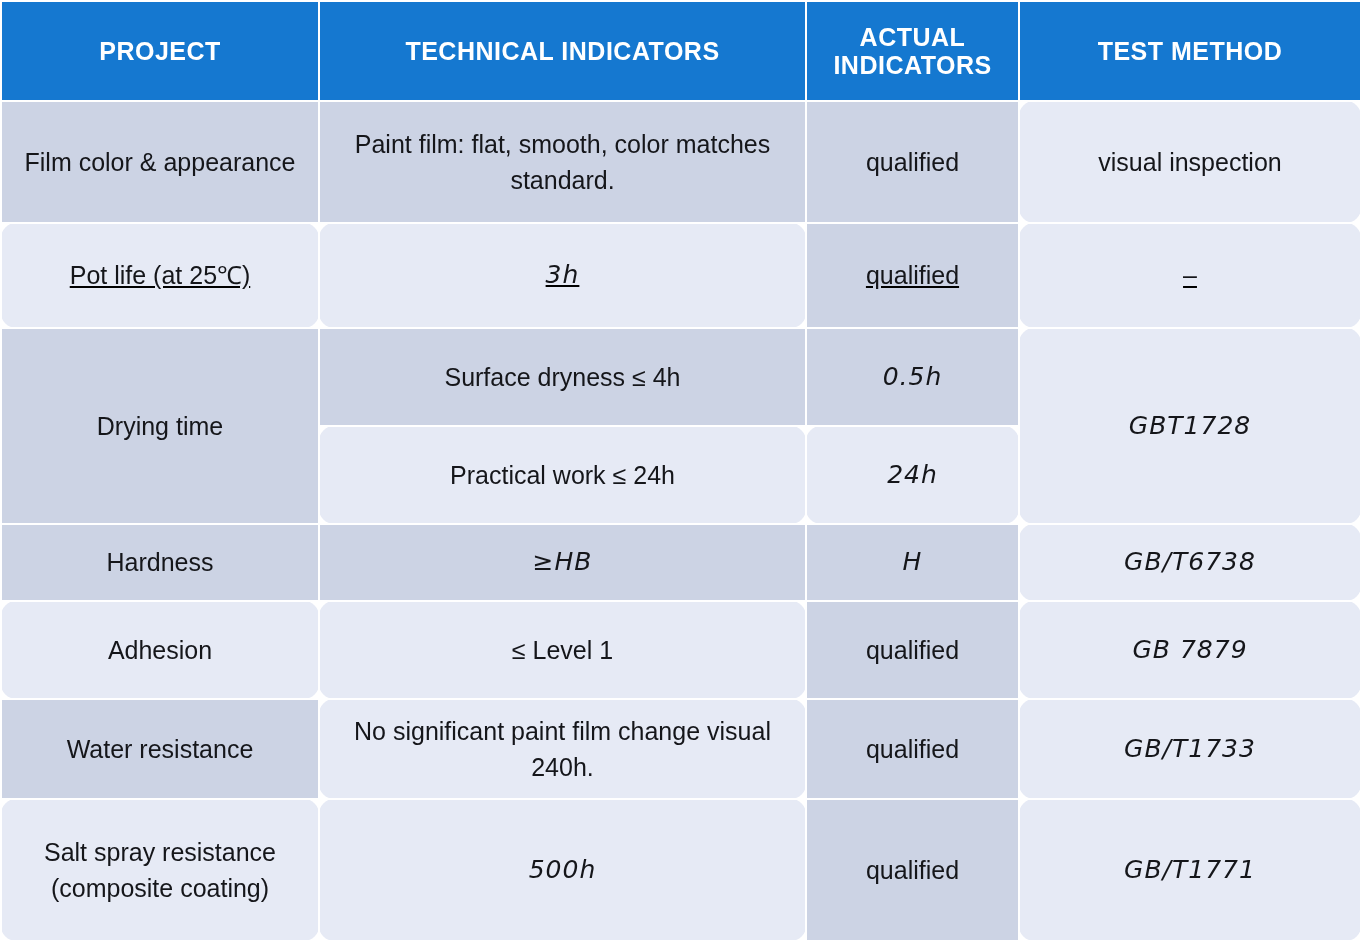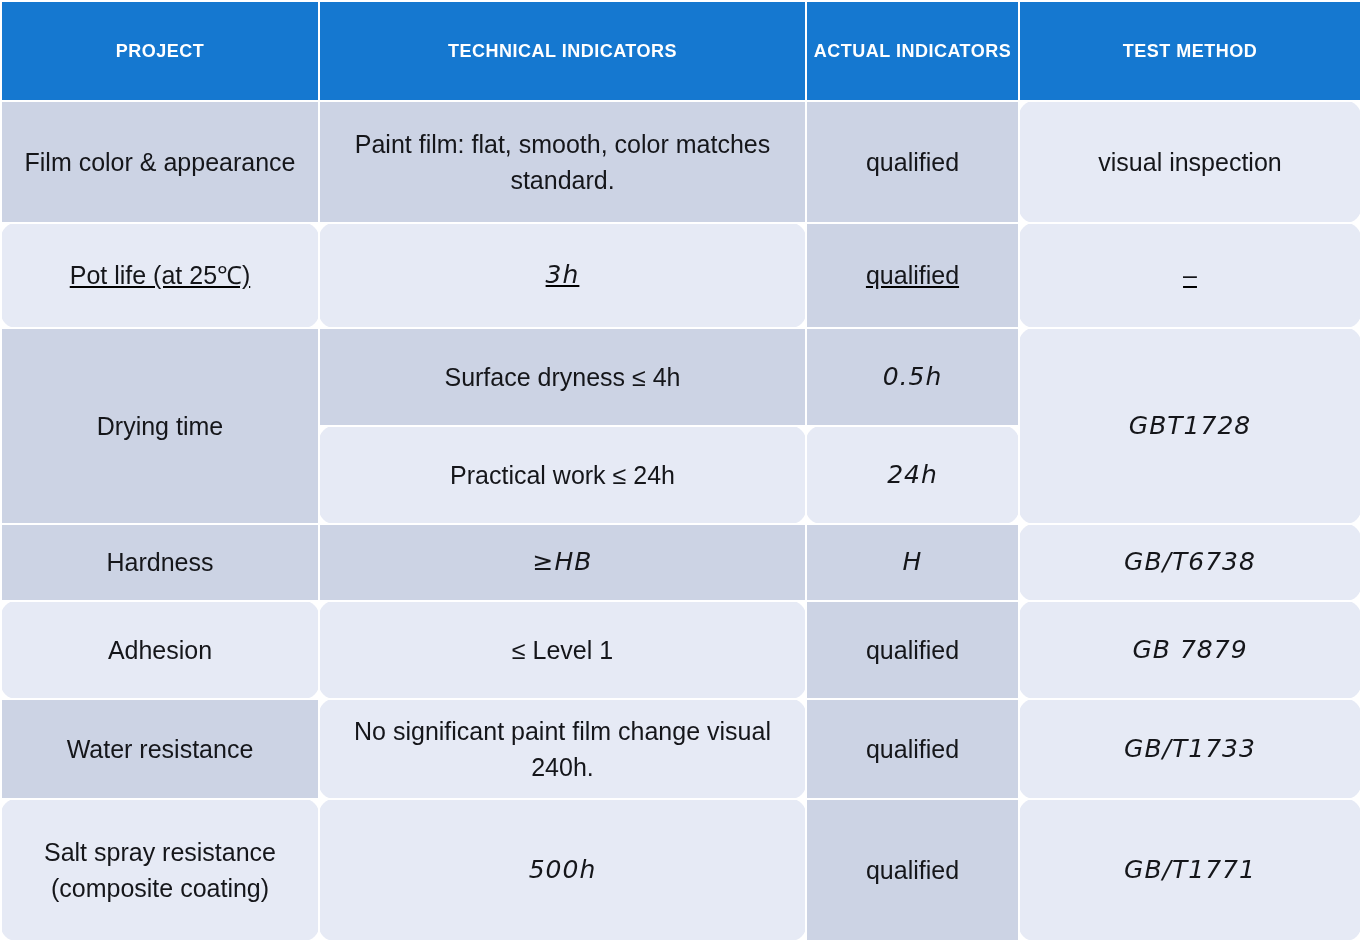"PROJECT" th.header-cell { font-size: 18px -> 25px }
